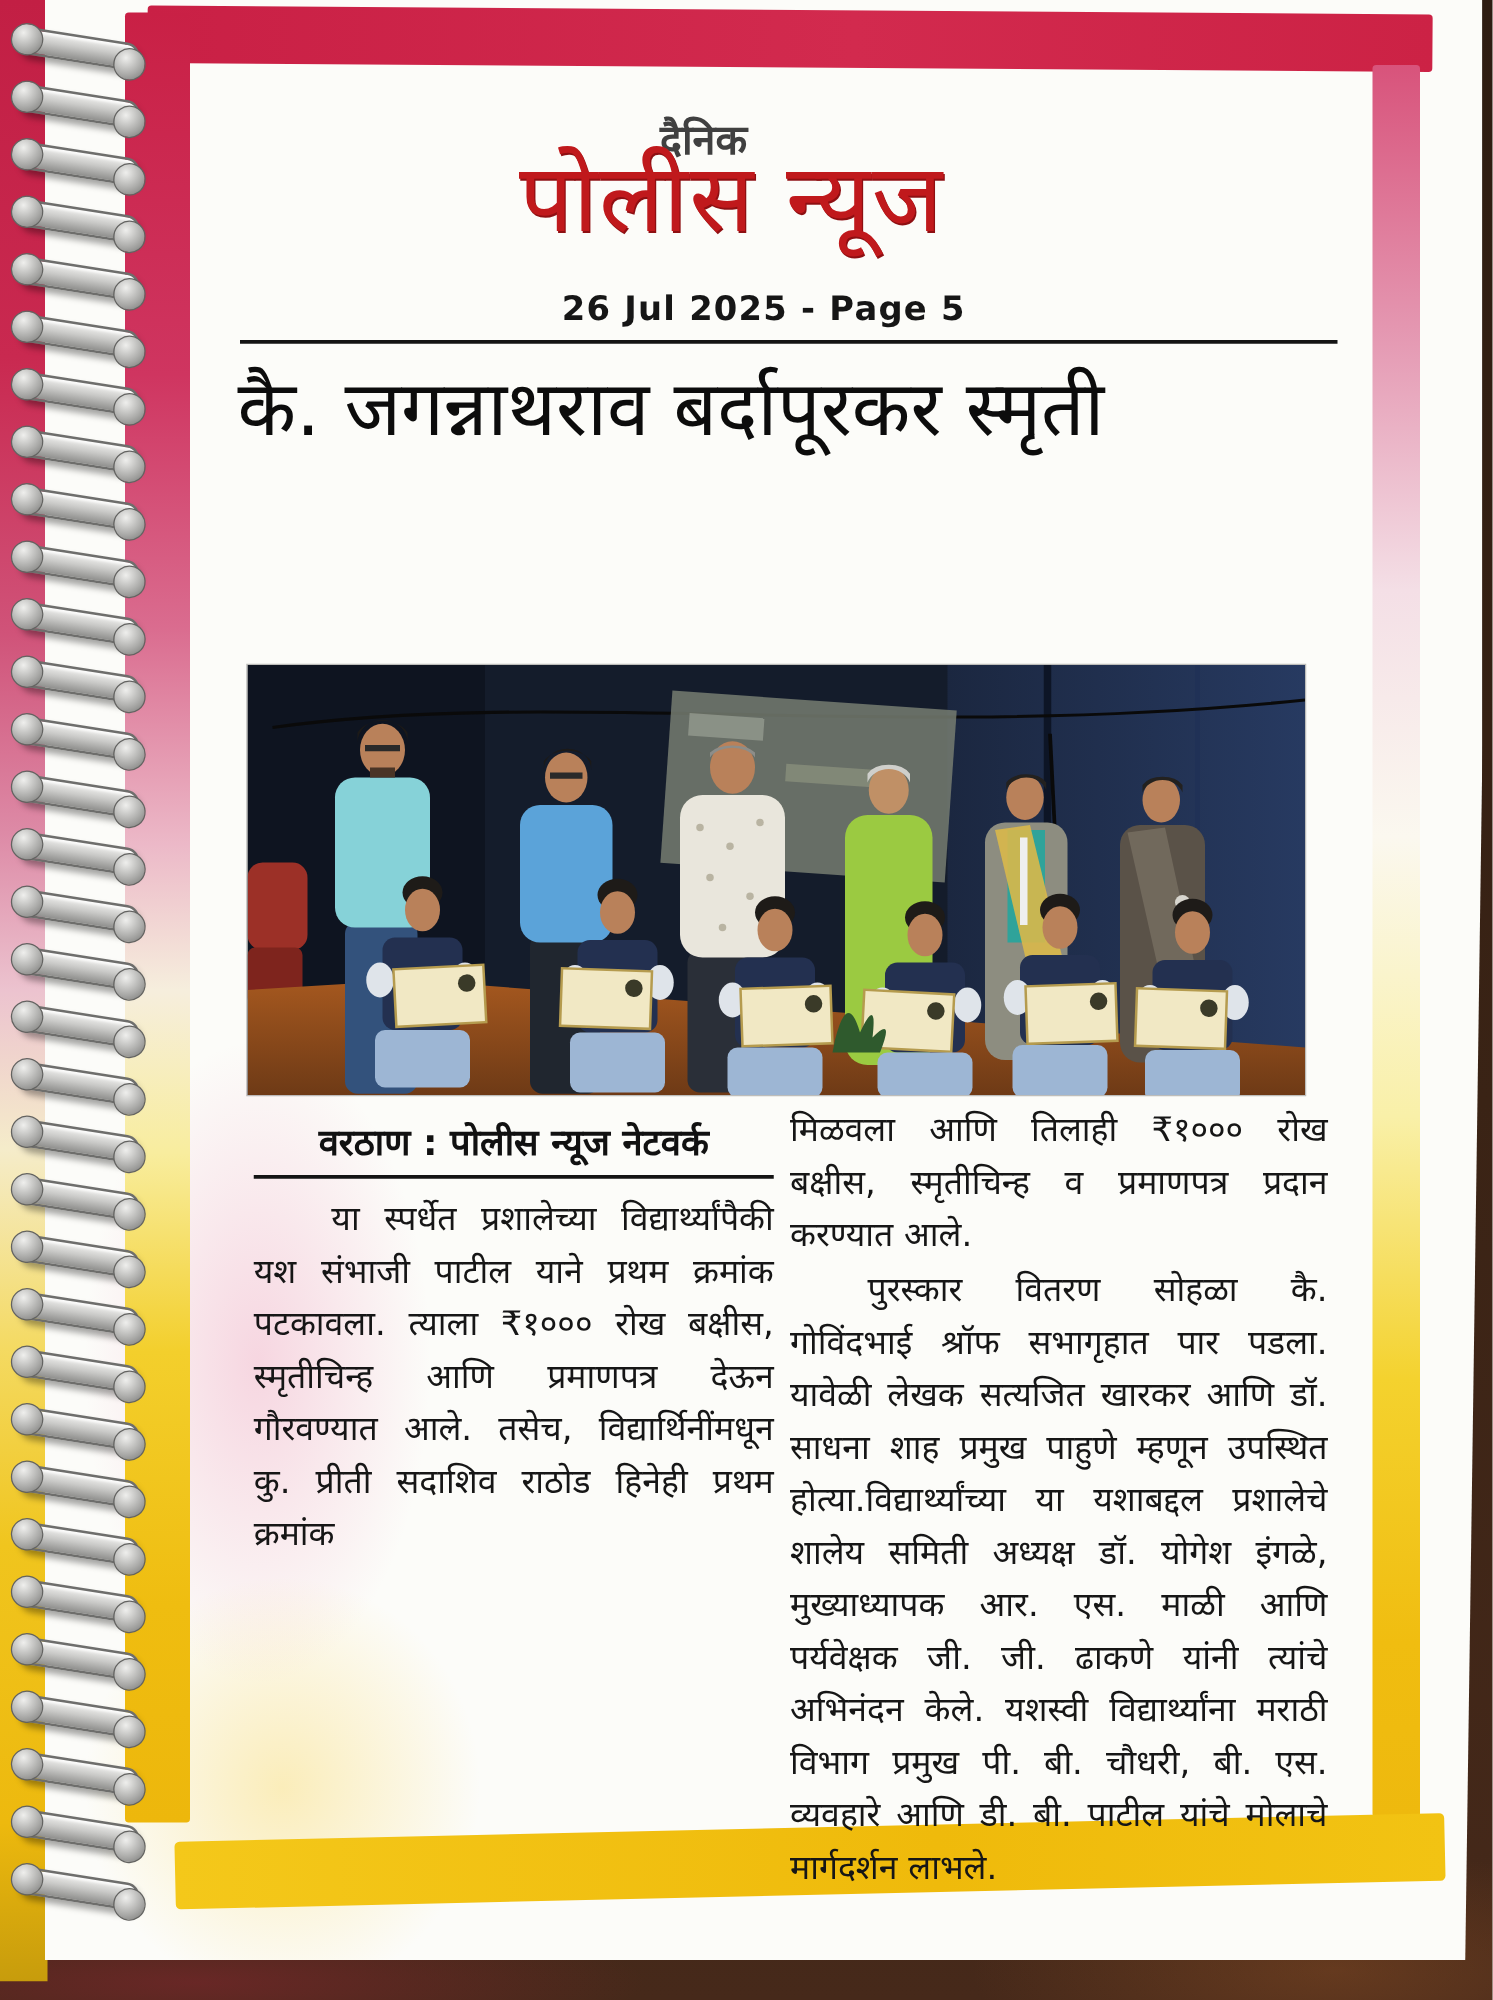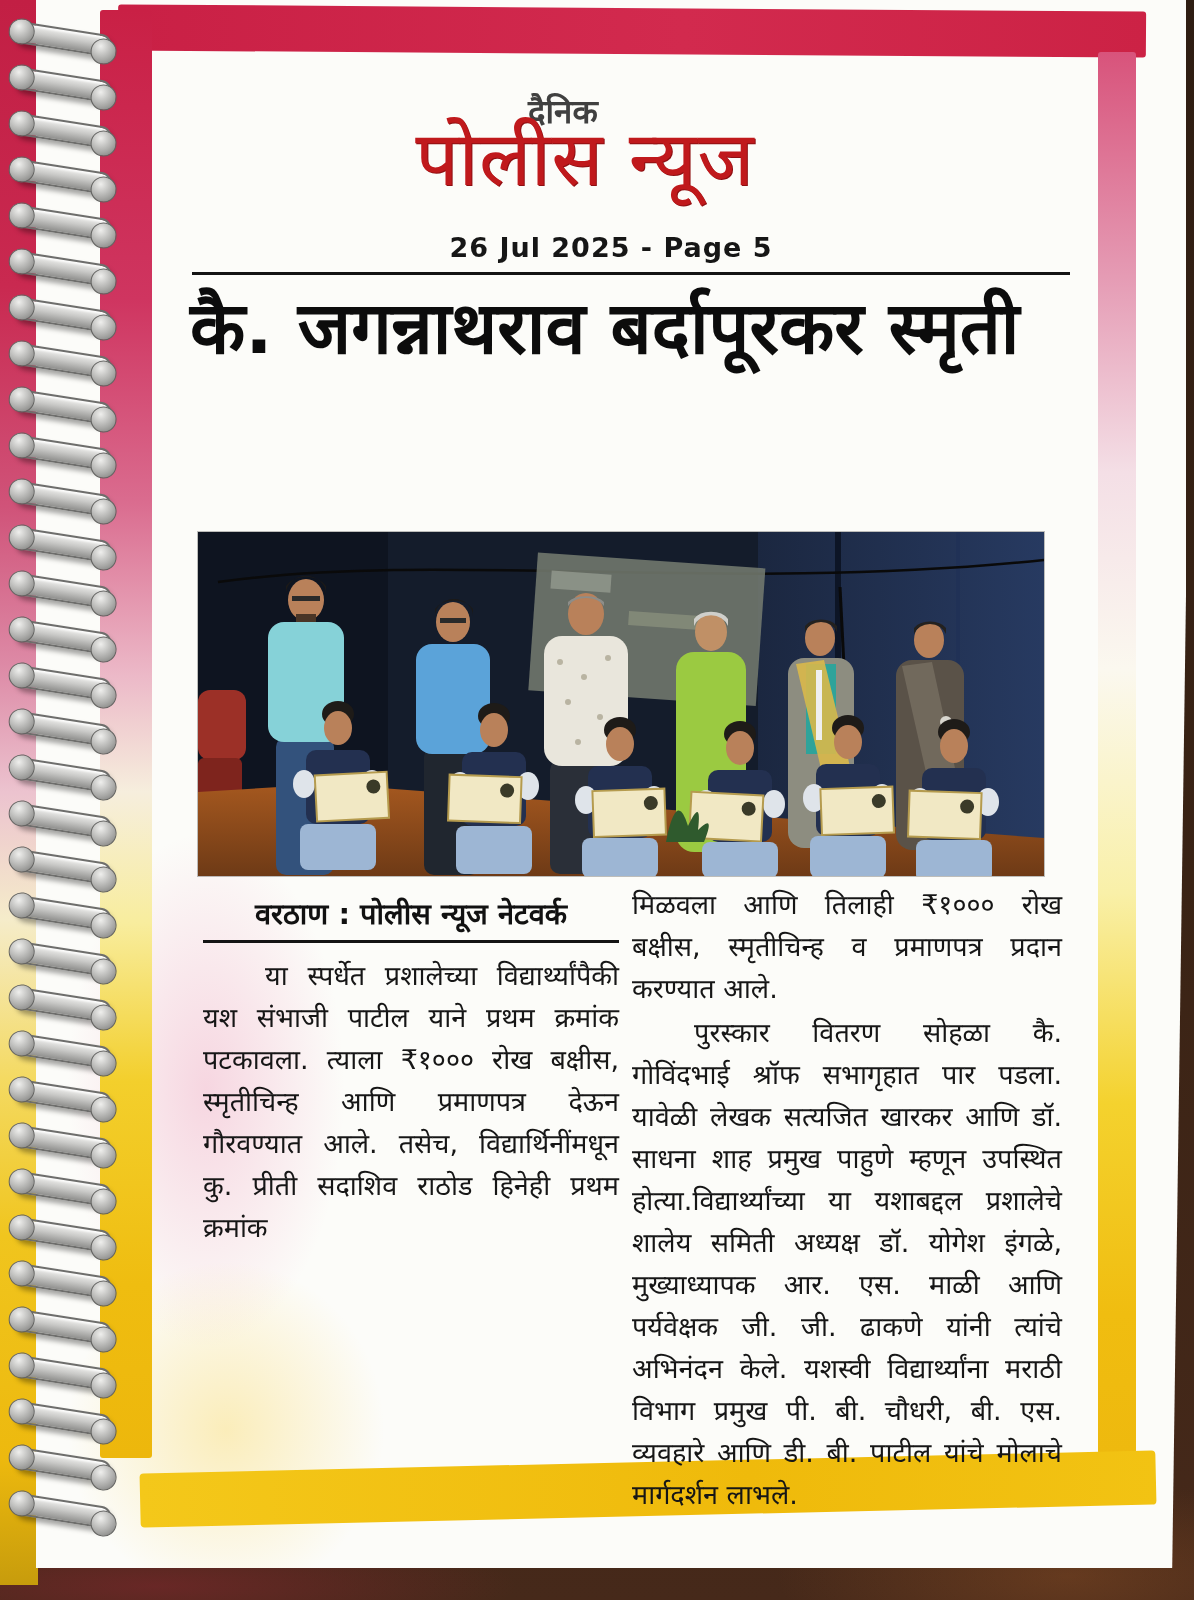"कै. जगन्नाथराव बर्दापूरकर स्मृती" .headline { font-size: 72px -> 61px; font-weight: 700 -> 400 }
